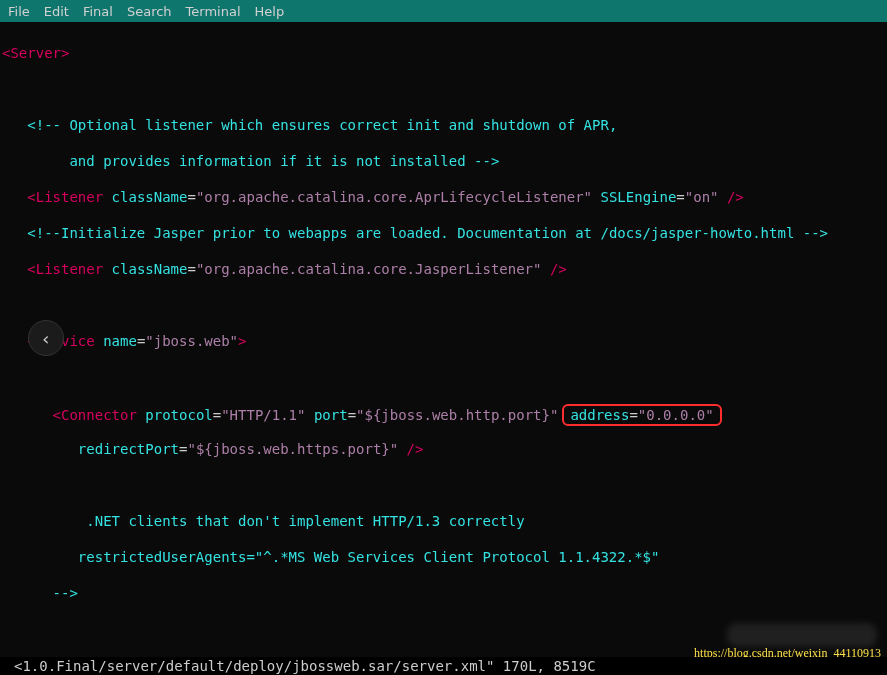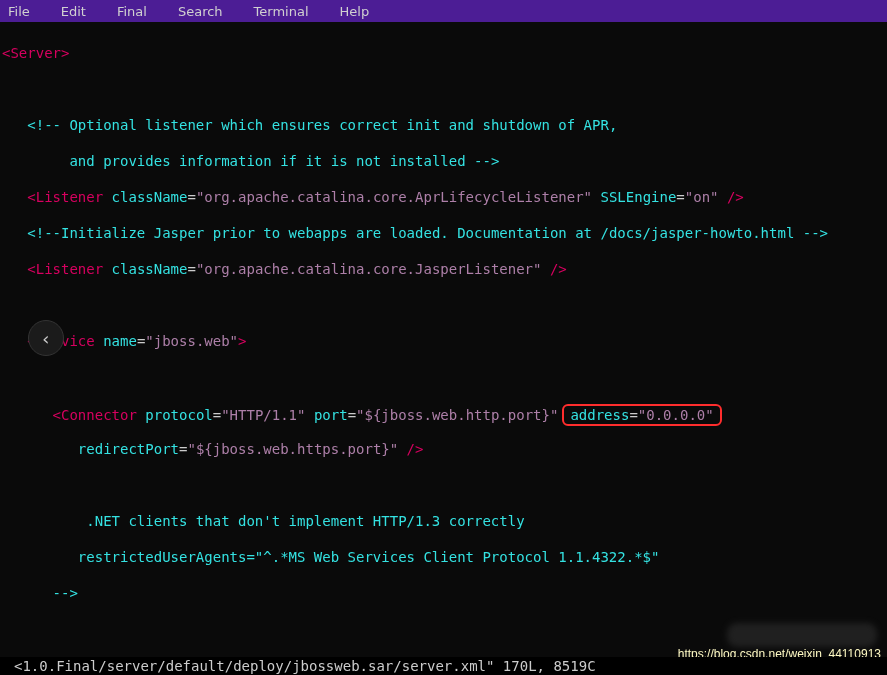"File" .menubar { background: #4c1d95 -> #0f766e; gap: 31px -> 14px }
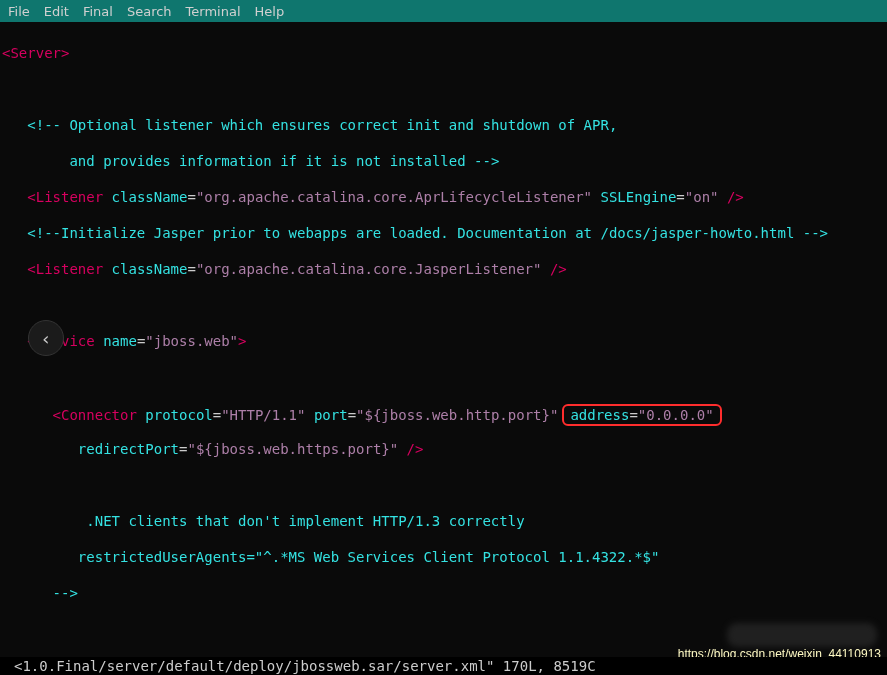"https://blog.csdn.net/weixin_44110913" .watermark-text { color: #fef9c3 -> #fde047; font-family: Liberation Sans, sans-serif -> Liberation Serif, serif }
